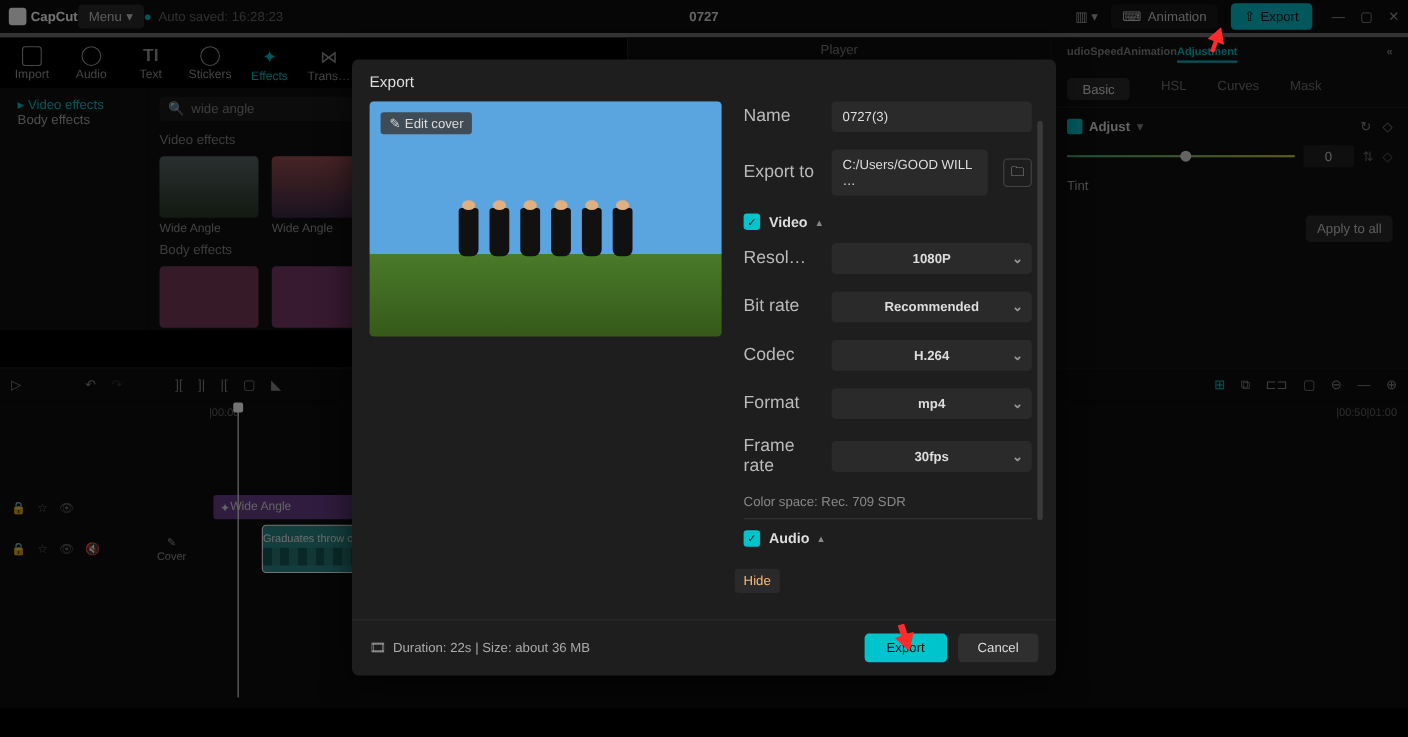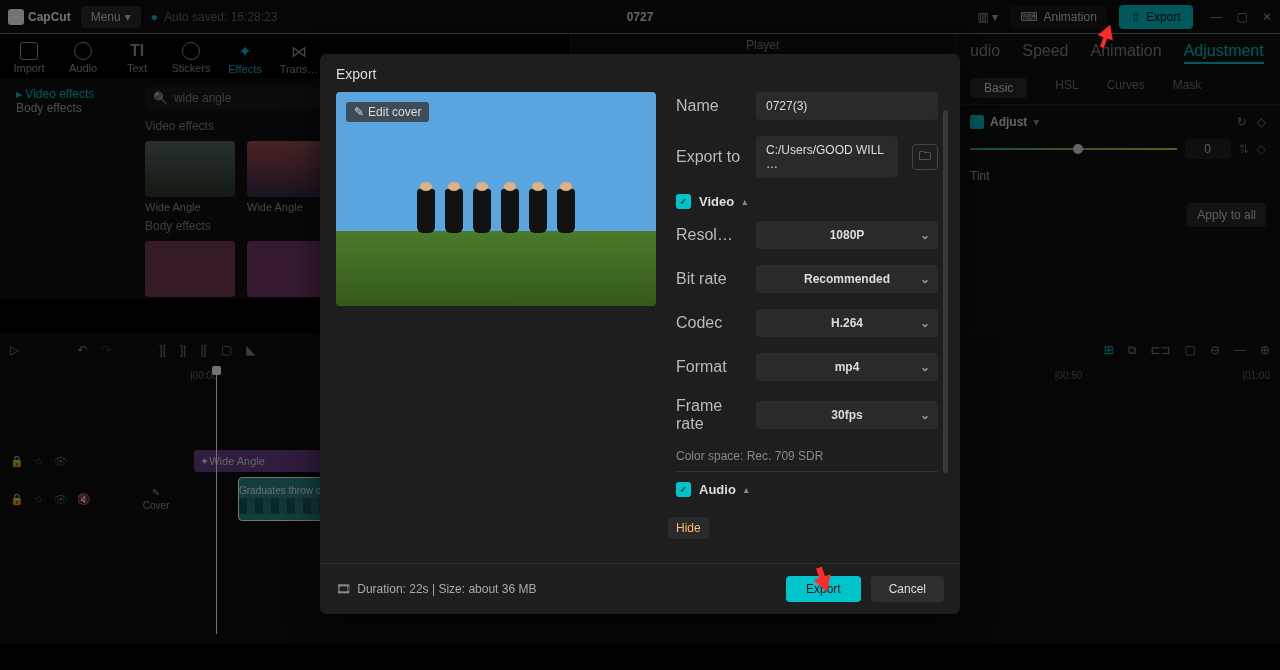"CapCut" .topbar { border-bottom: 1px solid #737373 -> 4px solid #737373; gap: 10px -> none }
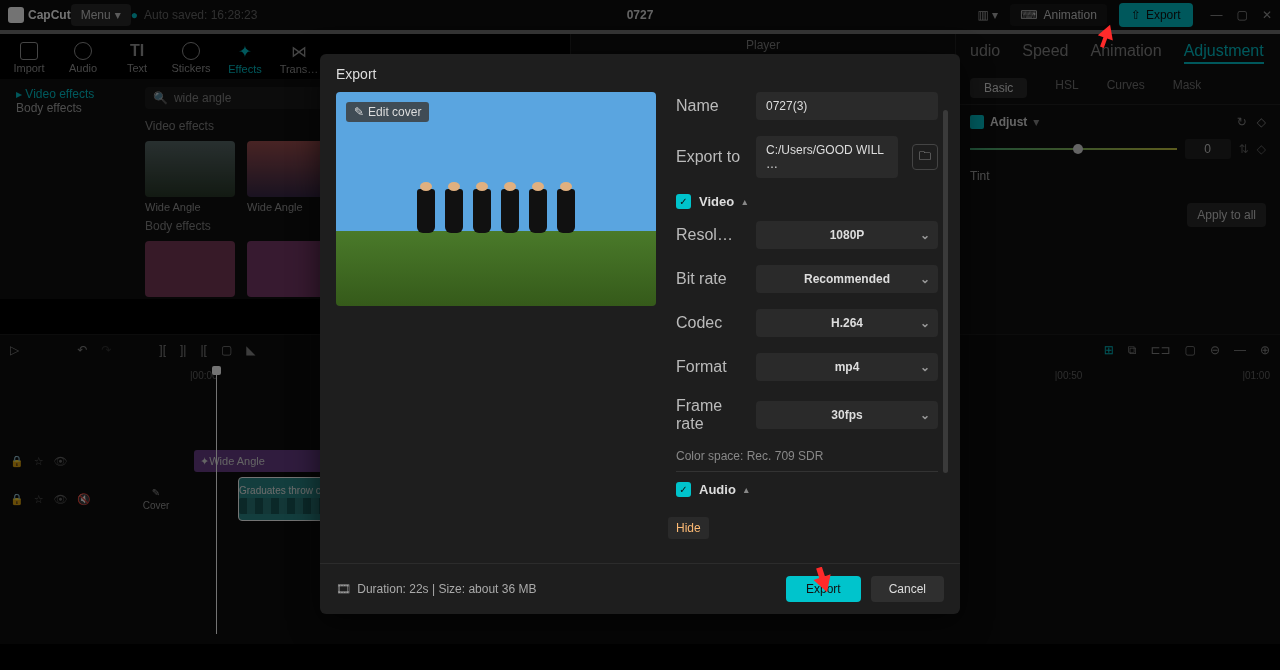"udio" .rtabs { font-size: 16px -> 10px; font-weight: none -> bold; gap: 22px -> none }
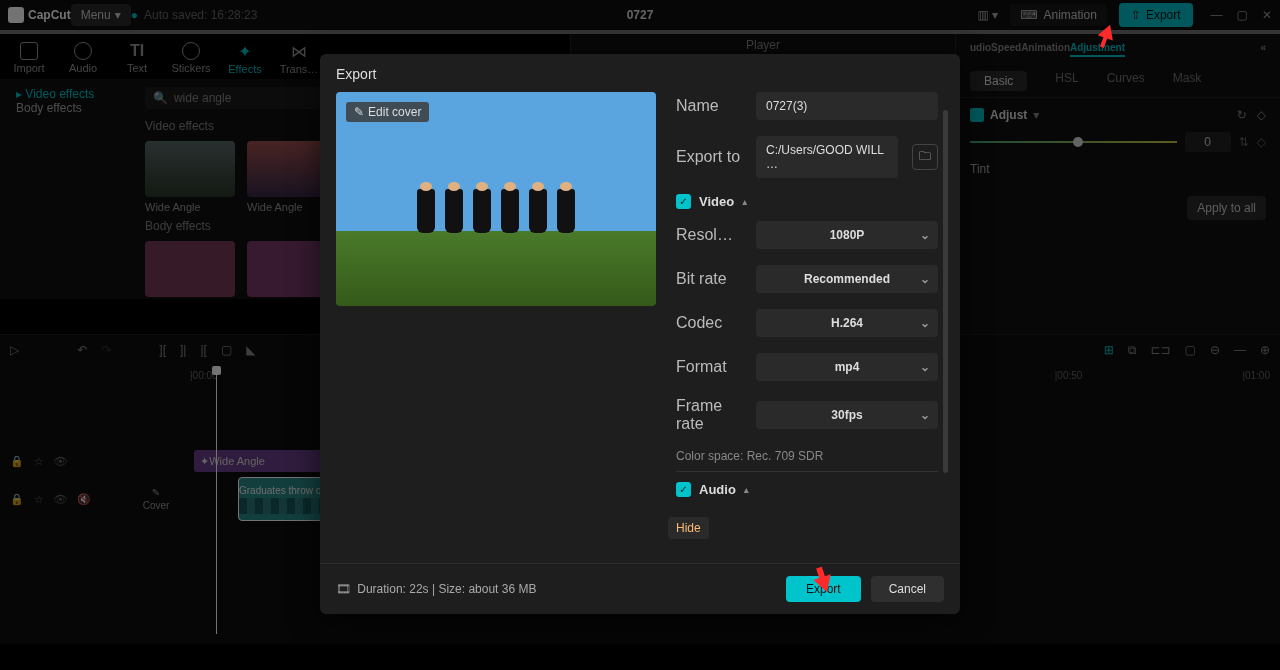"|00:00" .ruler { gap: 160px -> none }
